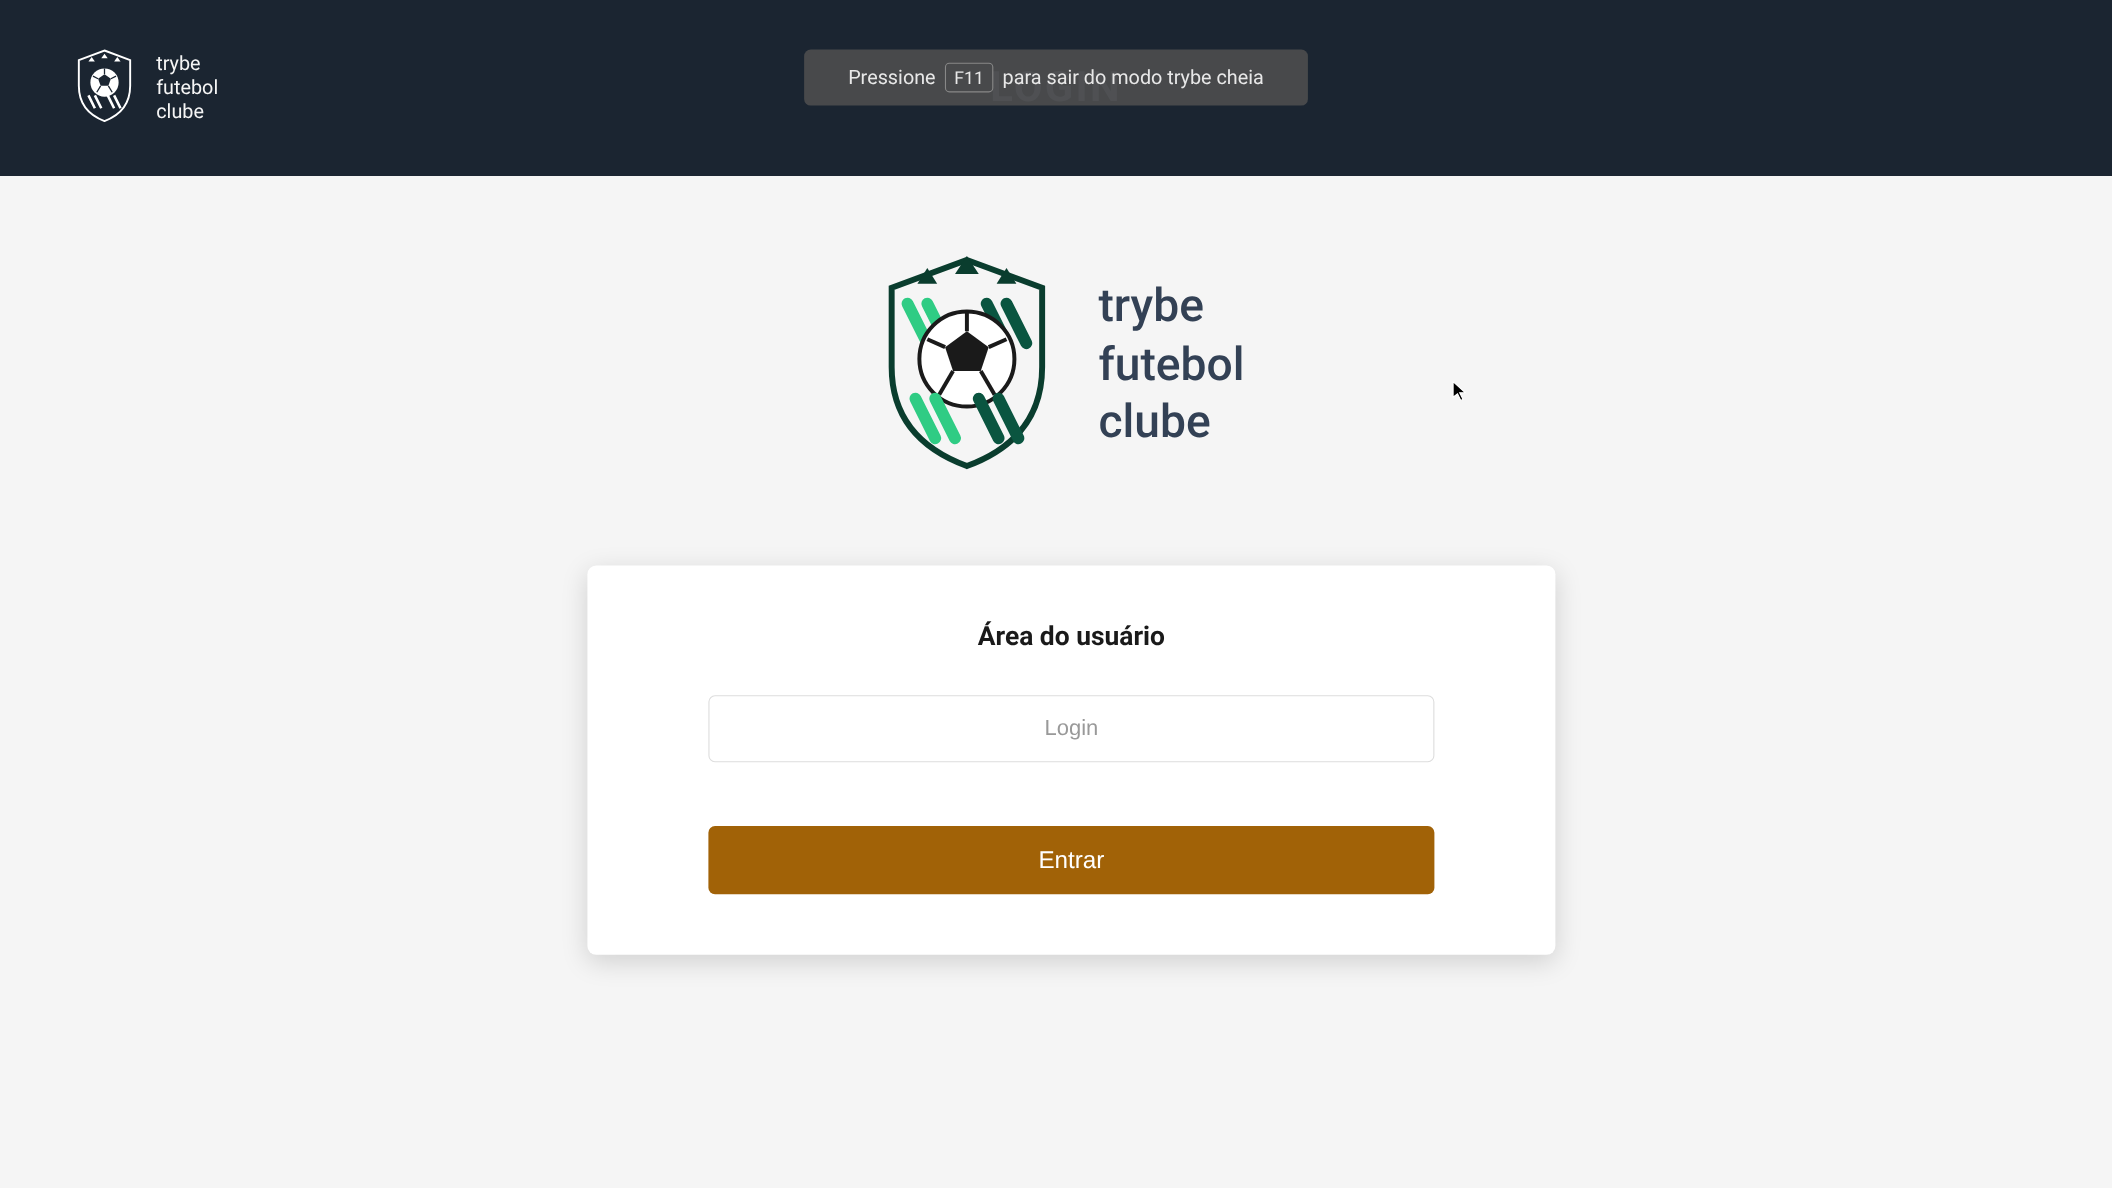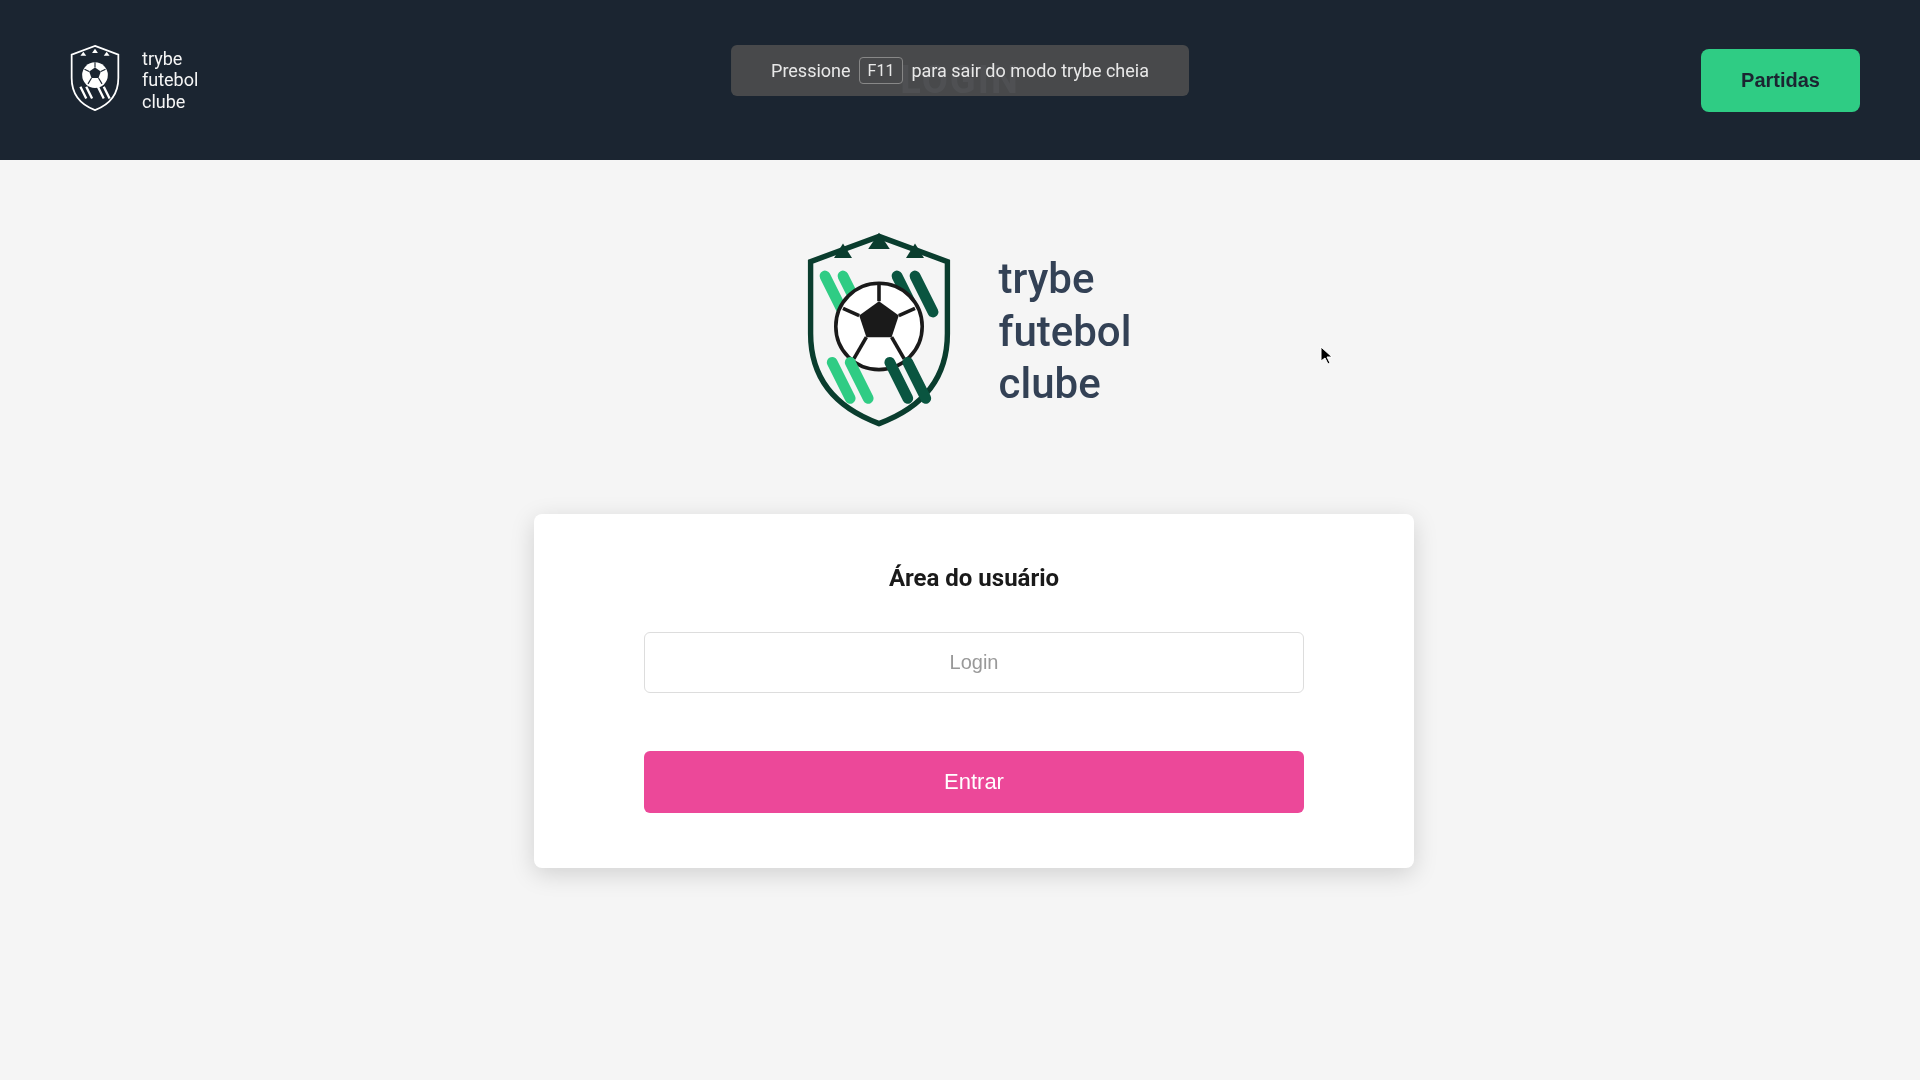"Partidas" button.nav-btn { html: <button>Partidas</button> -> none }
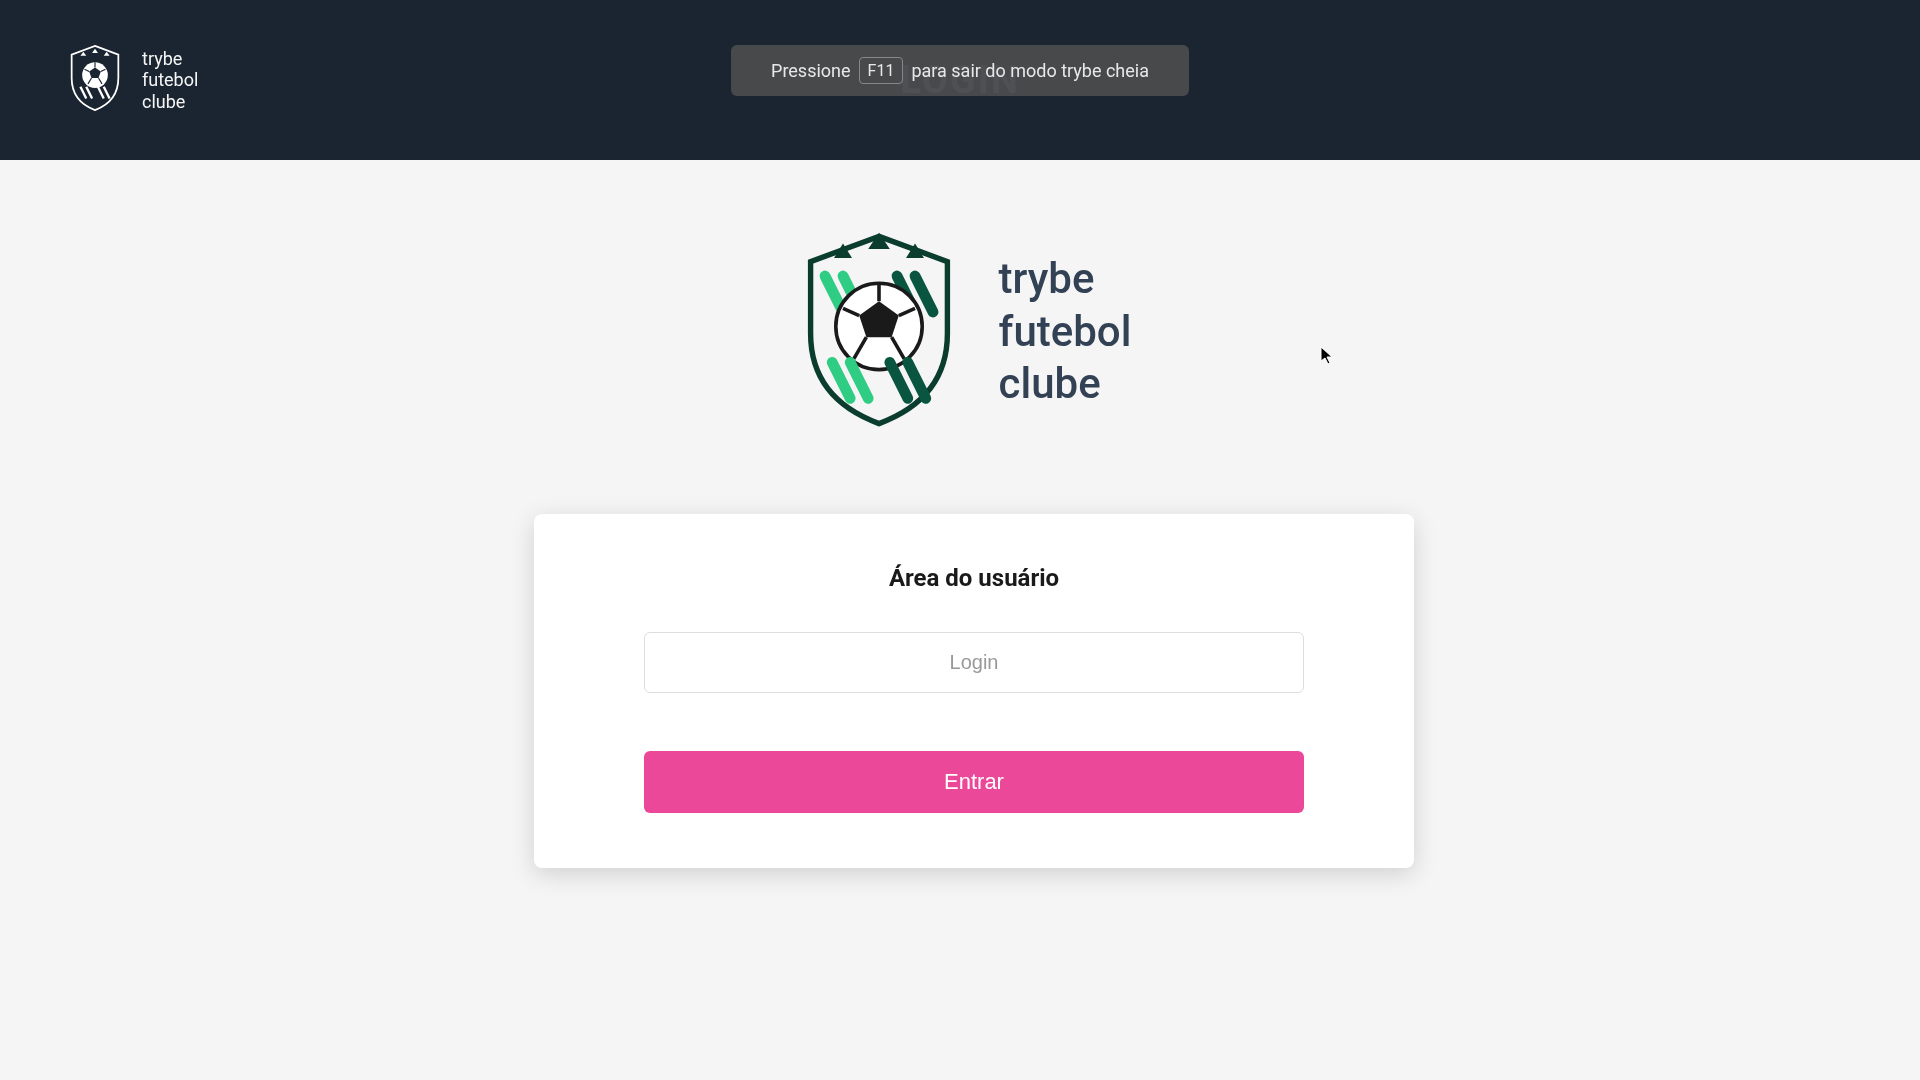"Entrar" .submit-btn { background: #ec4899 -> #a16207 }
